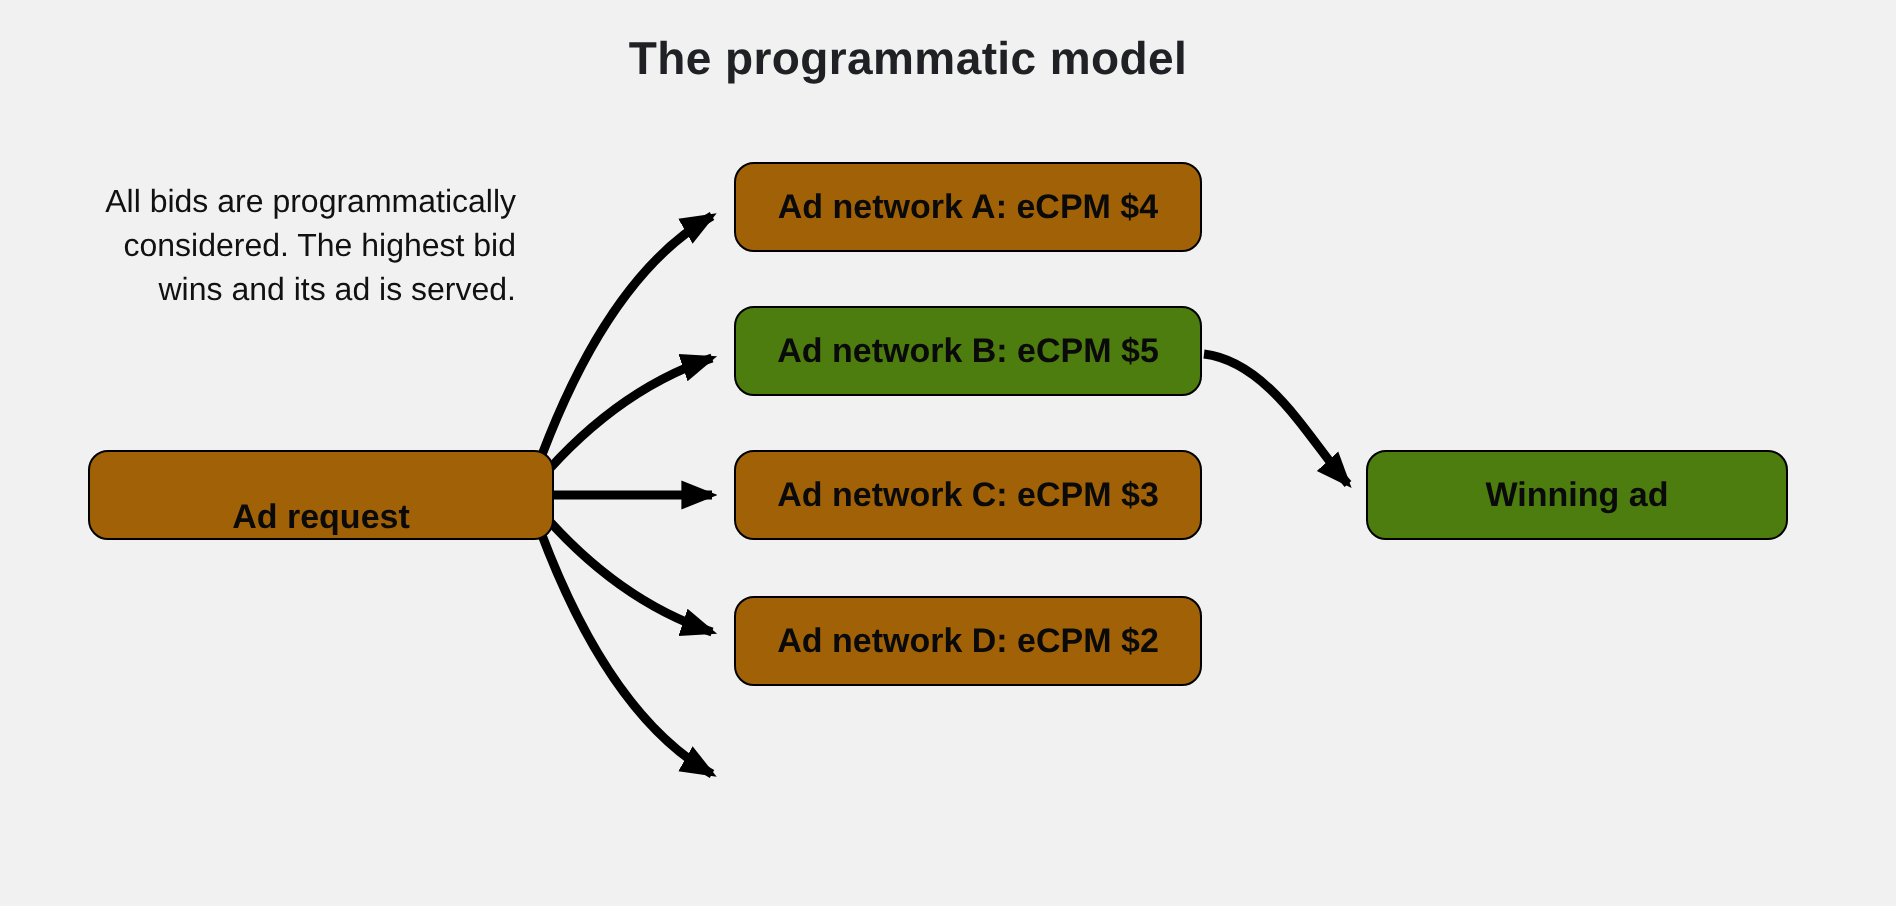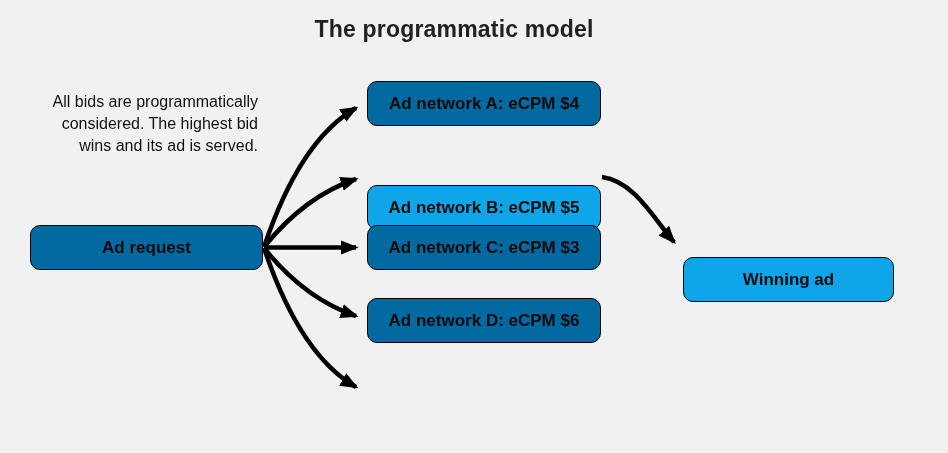"Ad network A: eCPM $4" .node { background: #0369a1 -> #a16207 }
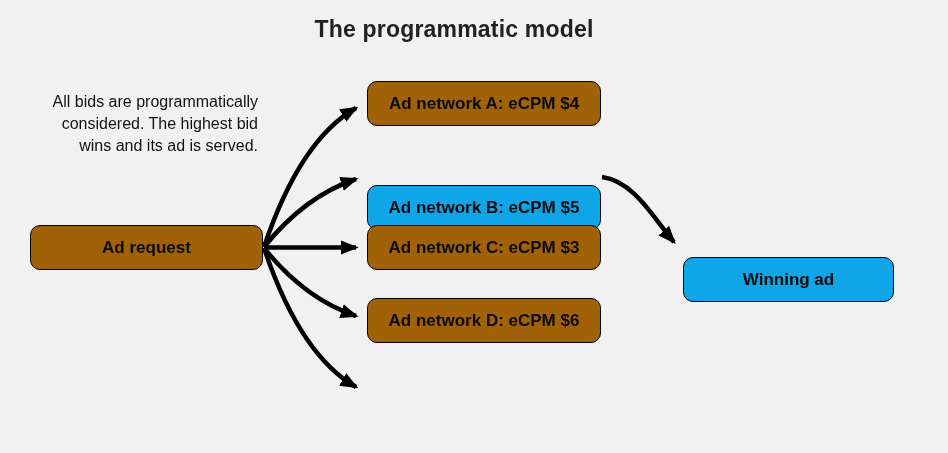"Ad network B: eCPM $5" .node.highlight { background: #0ea5e9 -> #4d7c0f; margin-top: 32px -> none }
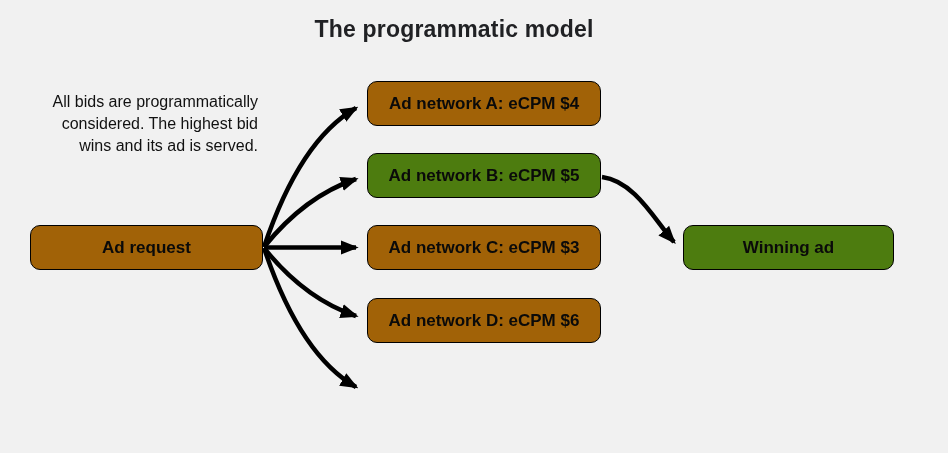"Ad request" .ad-request { align-items: none -> flex-end; left: 30px -> 44px }
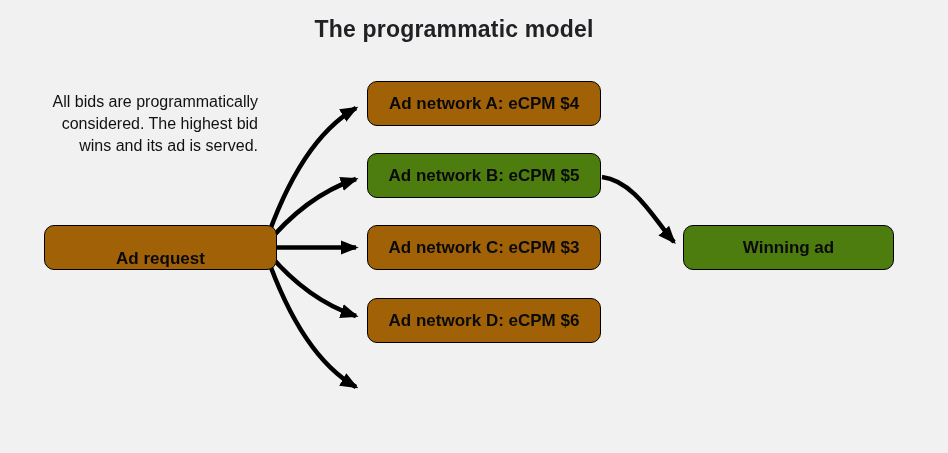"Ad network D: eCPM $6" span { text: $6 -> $2 }
